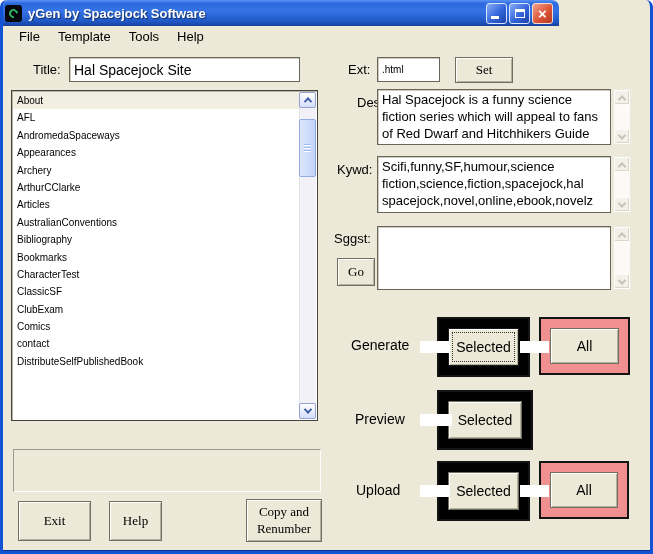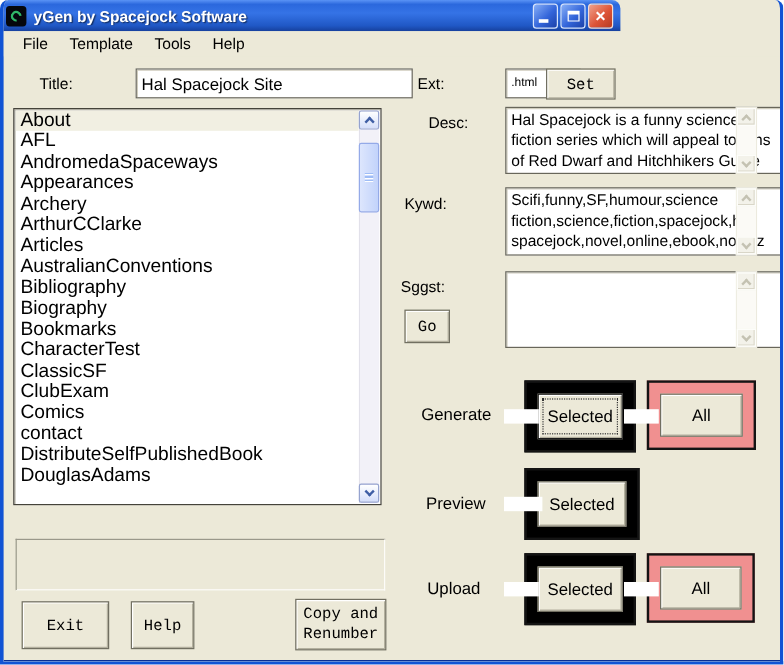"yGen by Spacejock Software" .titlebar { width: 517px -> 559px }
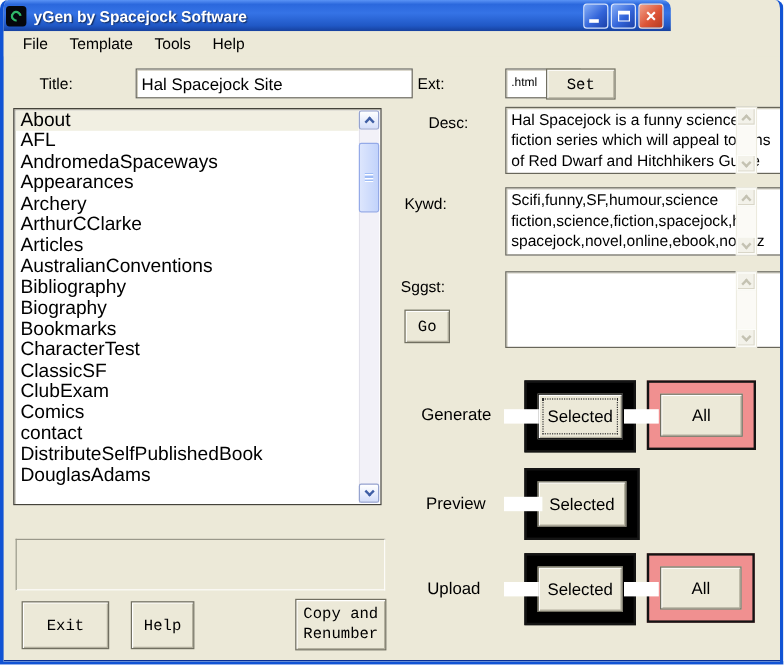"Hal Spacejock Site" .sunk { margin-left: 44px -> none }
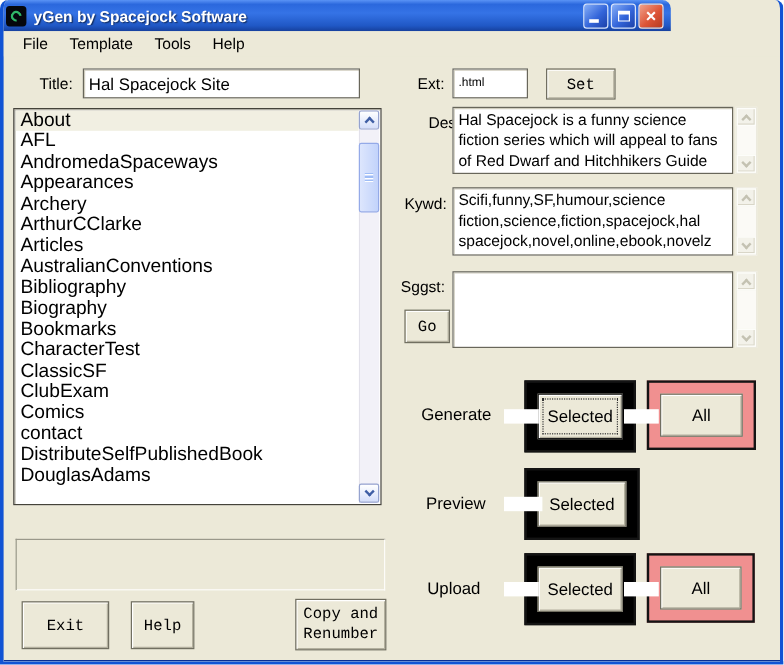"Set" .b3 { font-family: Liberation Mono, monospace -> Liberation Serif, serif }
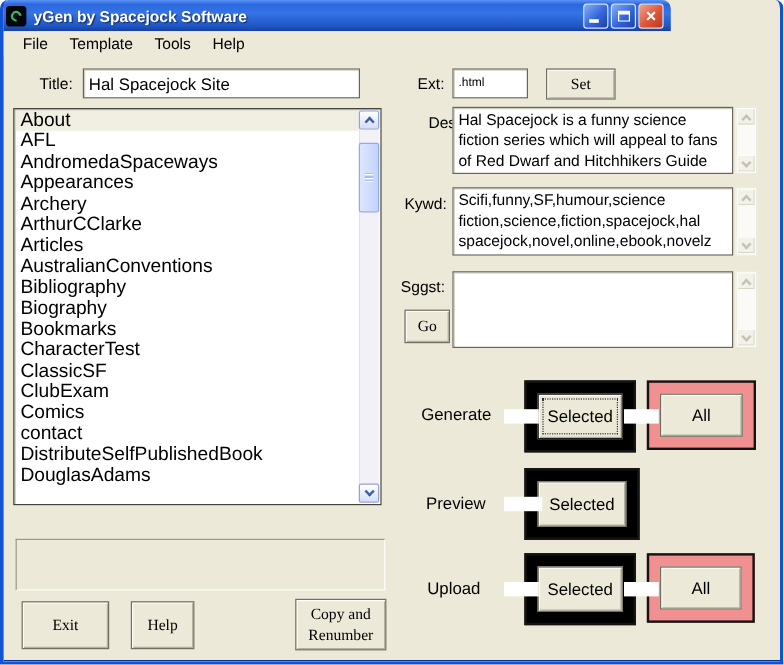"About" .list-item { font-size: 16px -> 10px }
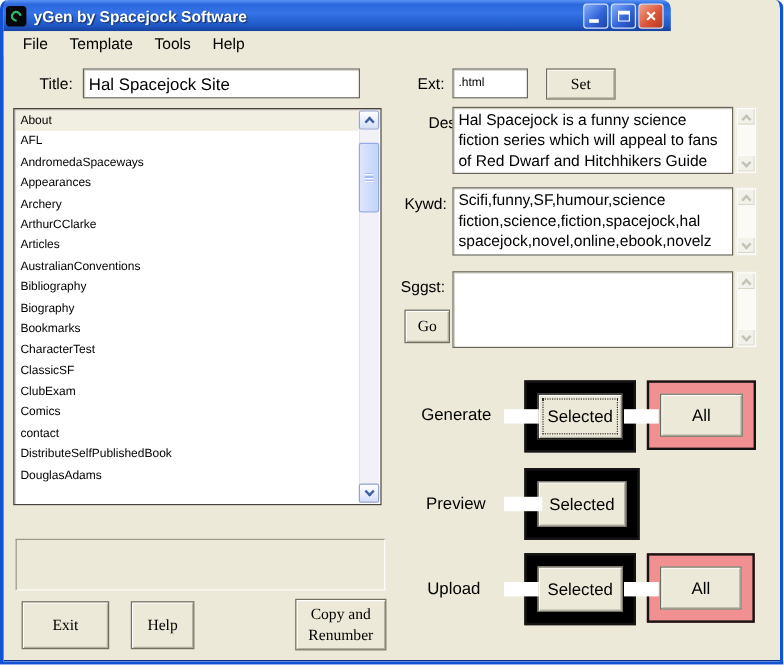"Biography" div.list-item { html: <div>Biography</div> -> none }
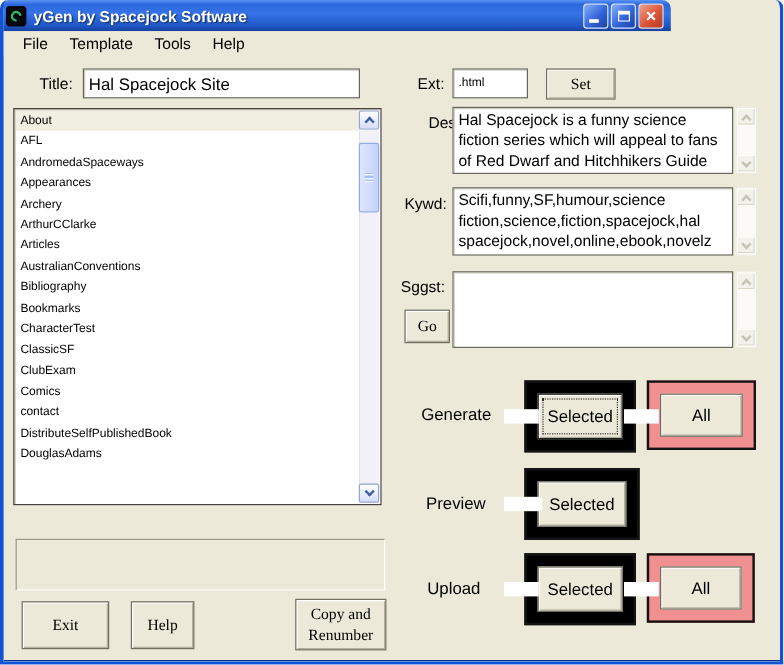"DouglasAdams" div.list-item { html: <div>DouglasAdams</div> -> none }
